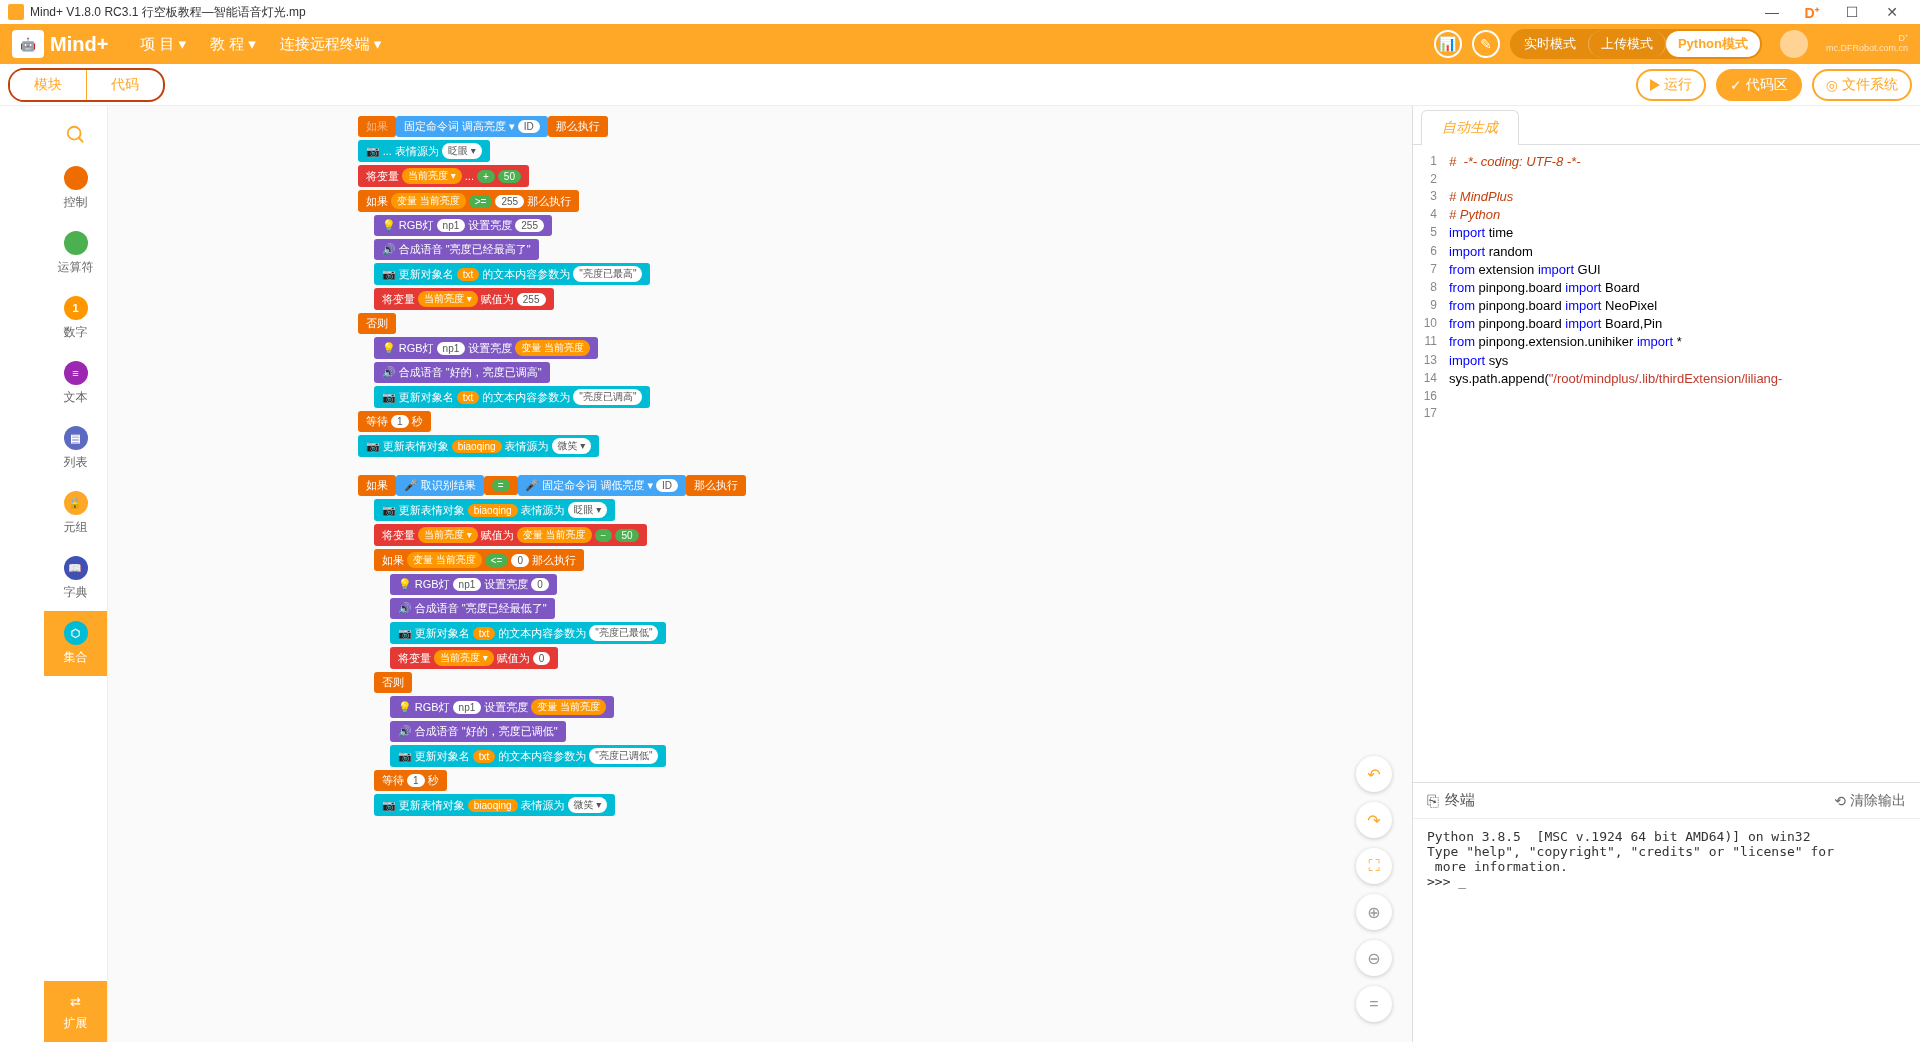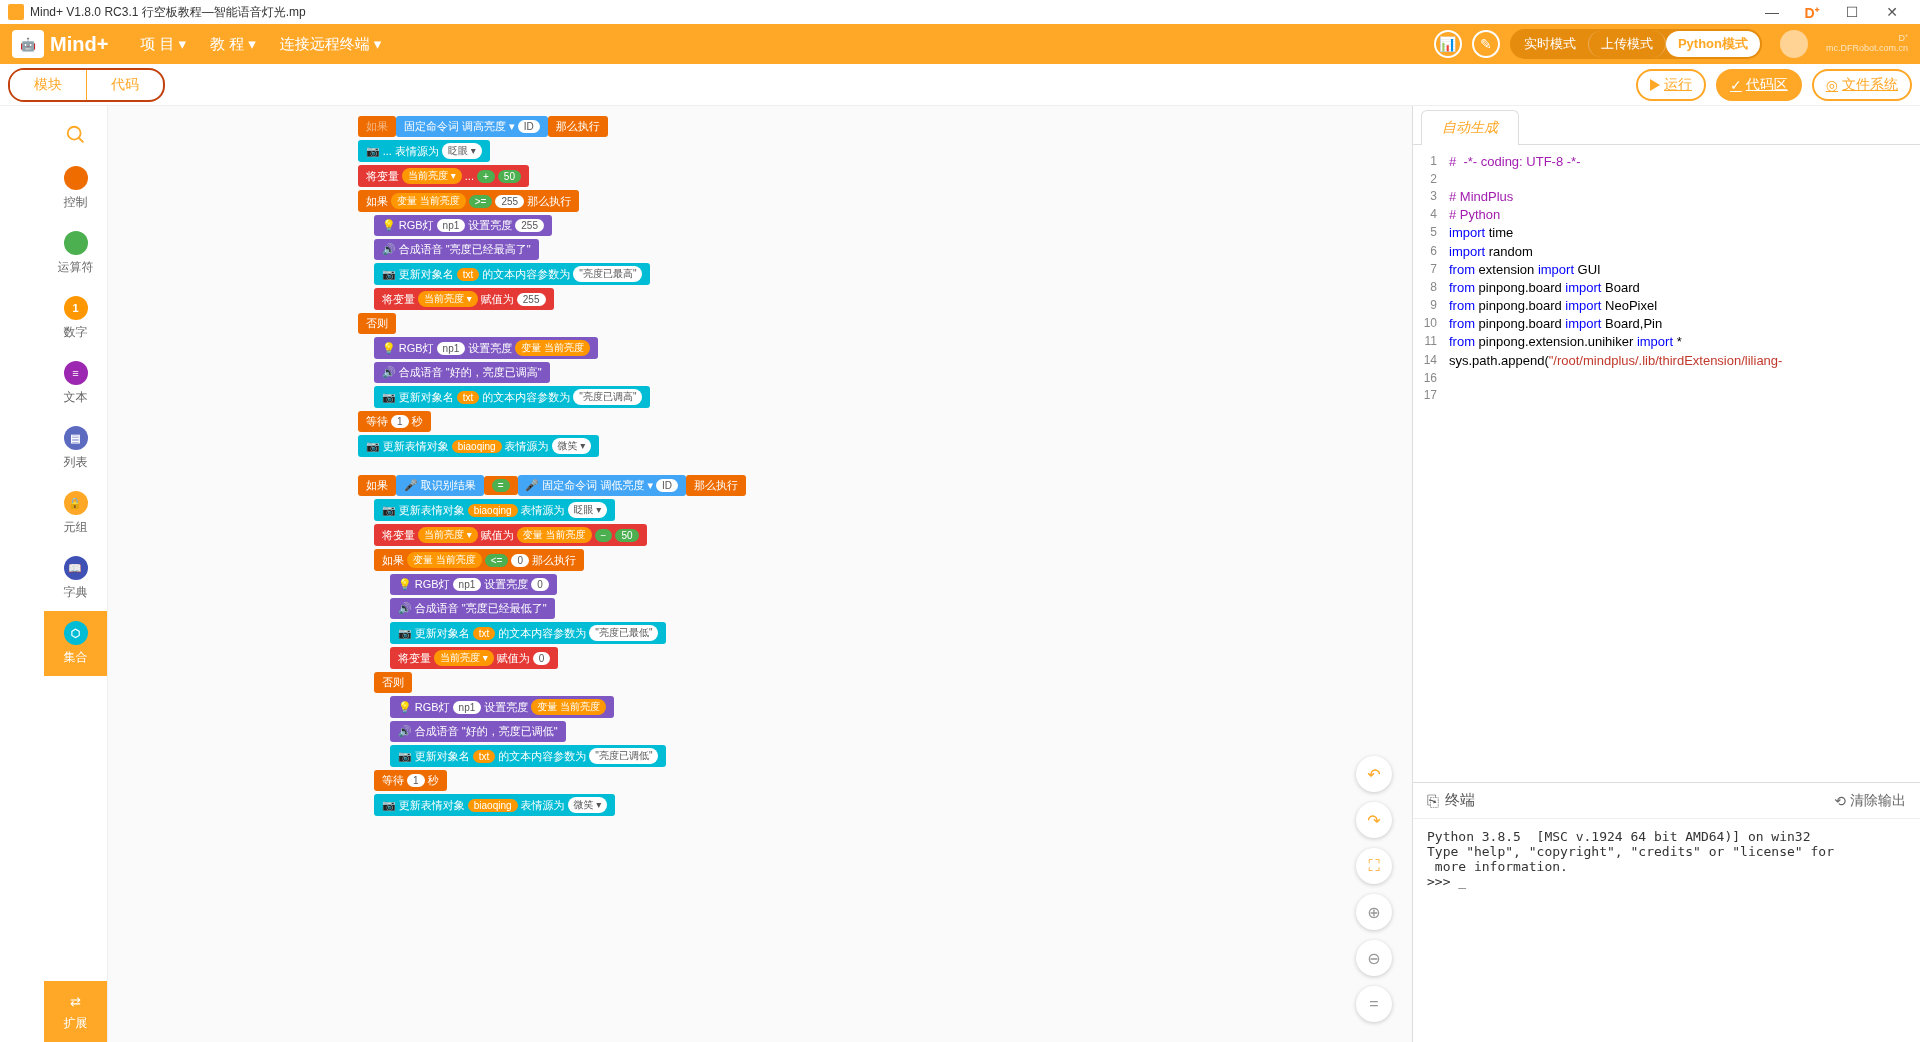"运行" .tabrow .action-btn { text-decoration: underline -> none }
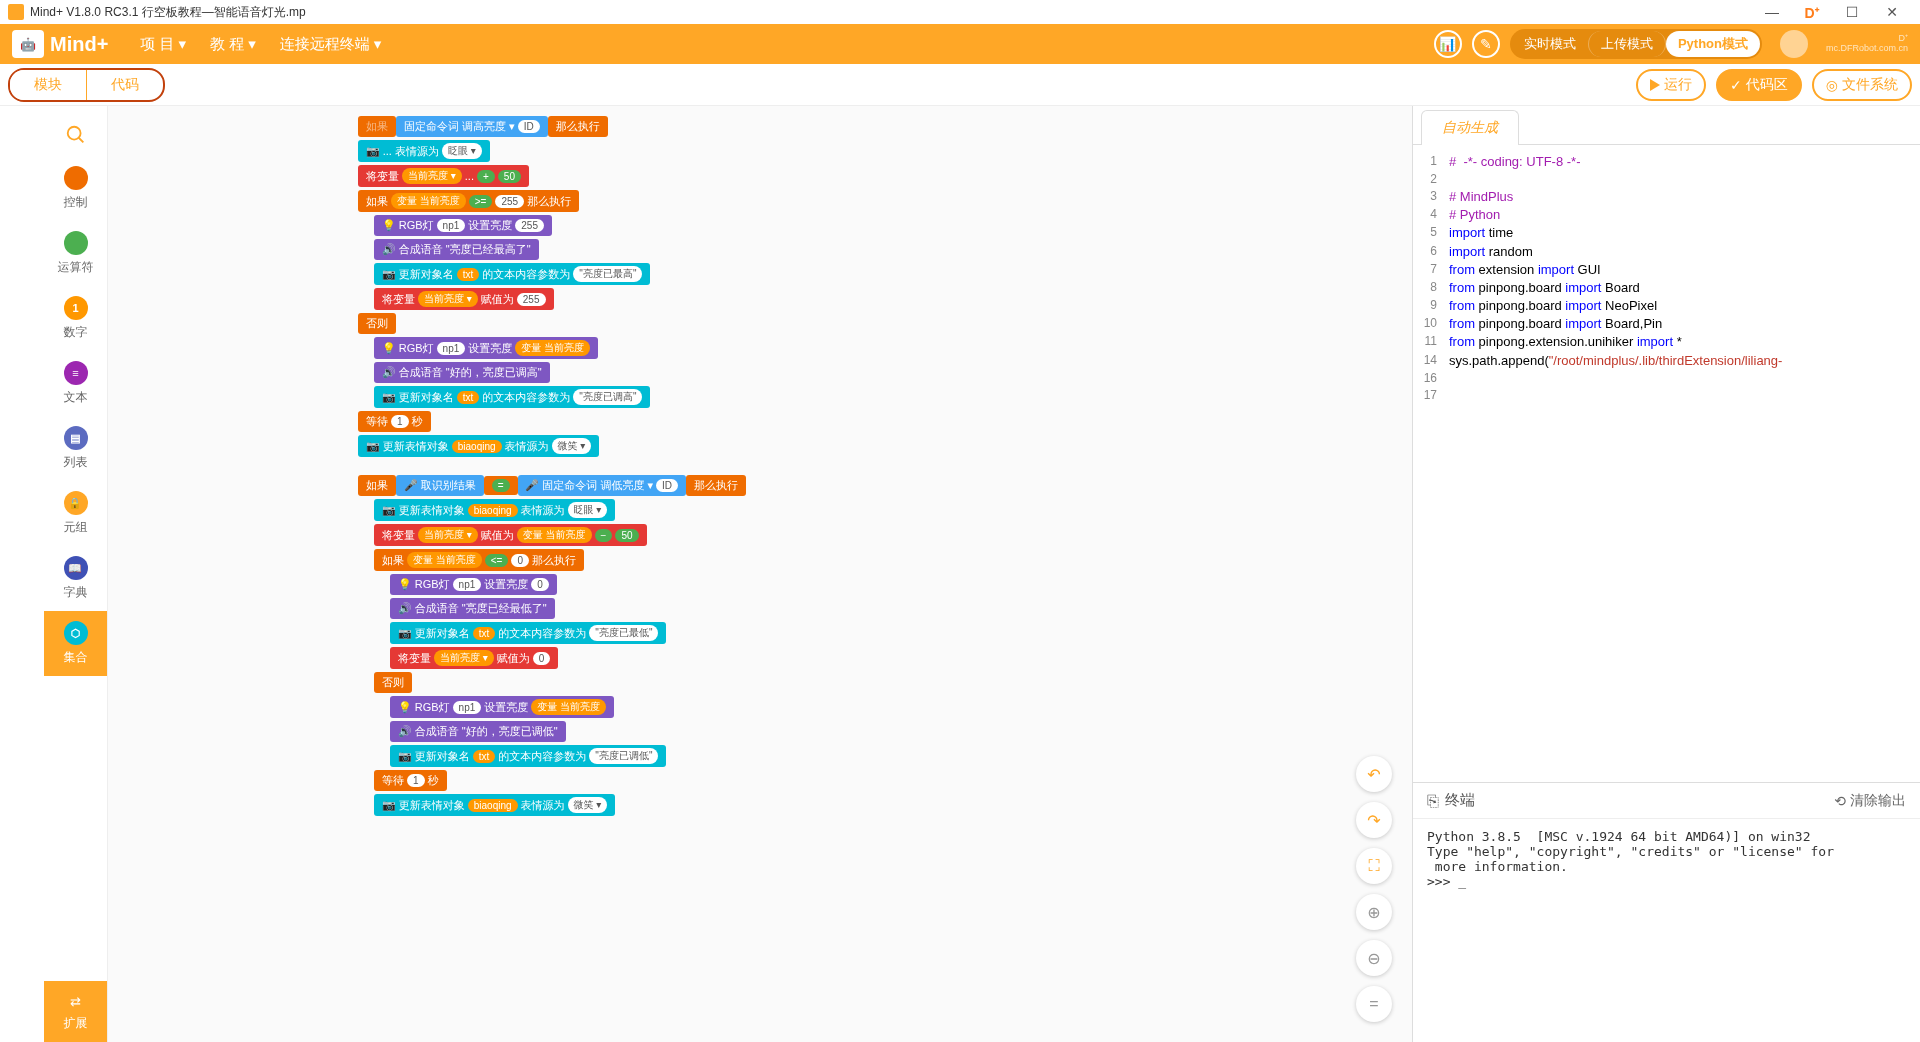"# -*- coding: UTF-8 -*-" .c-comment { color: #a21caf -> #c2410c; font-style: none -> italic }
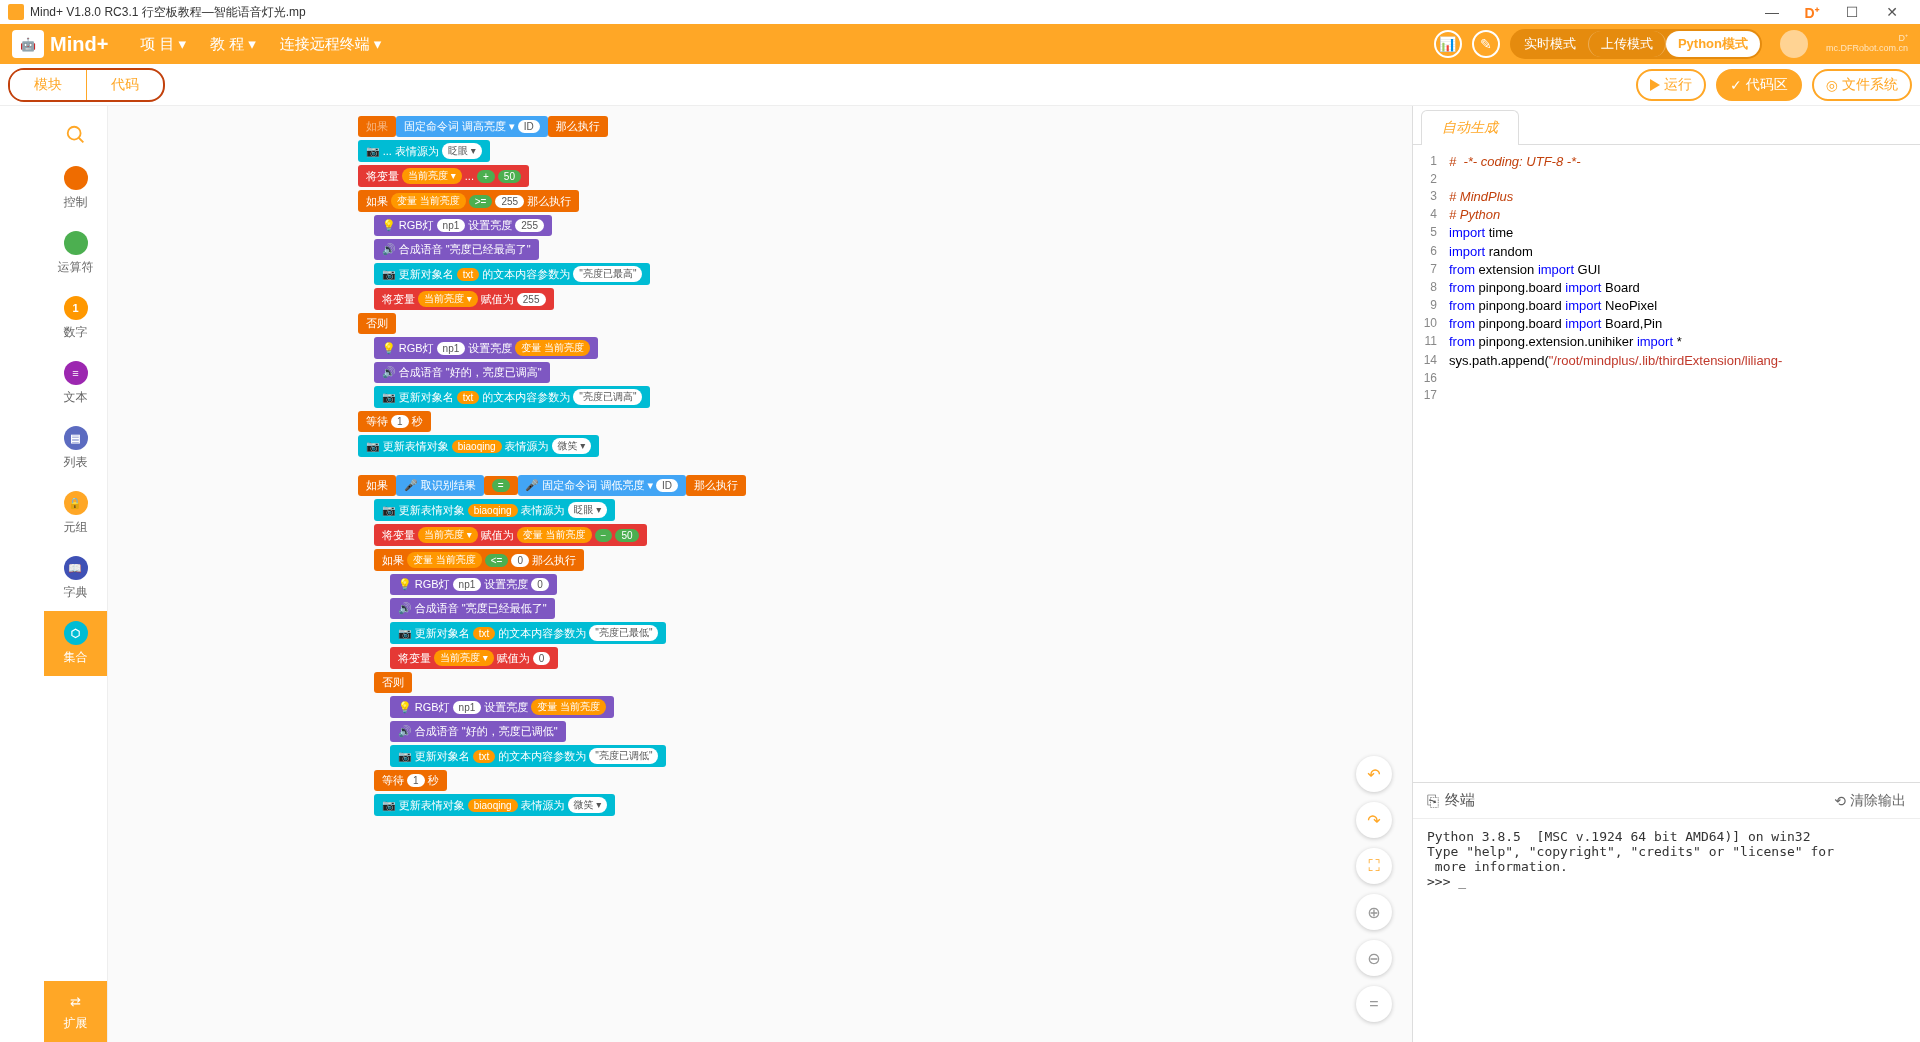"13" div.code-line { html: none -> <div> <span>13</span> <span><span>import</span><span> sys</span></span> </div> }
